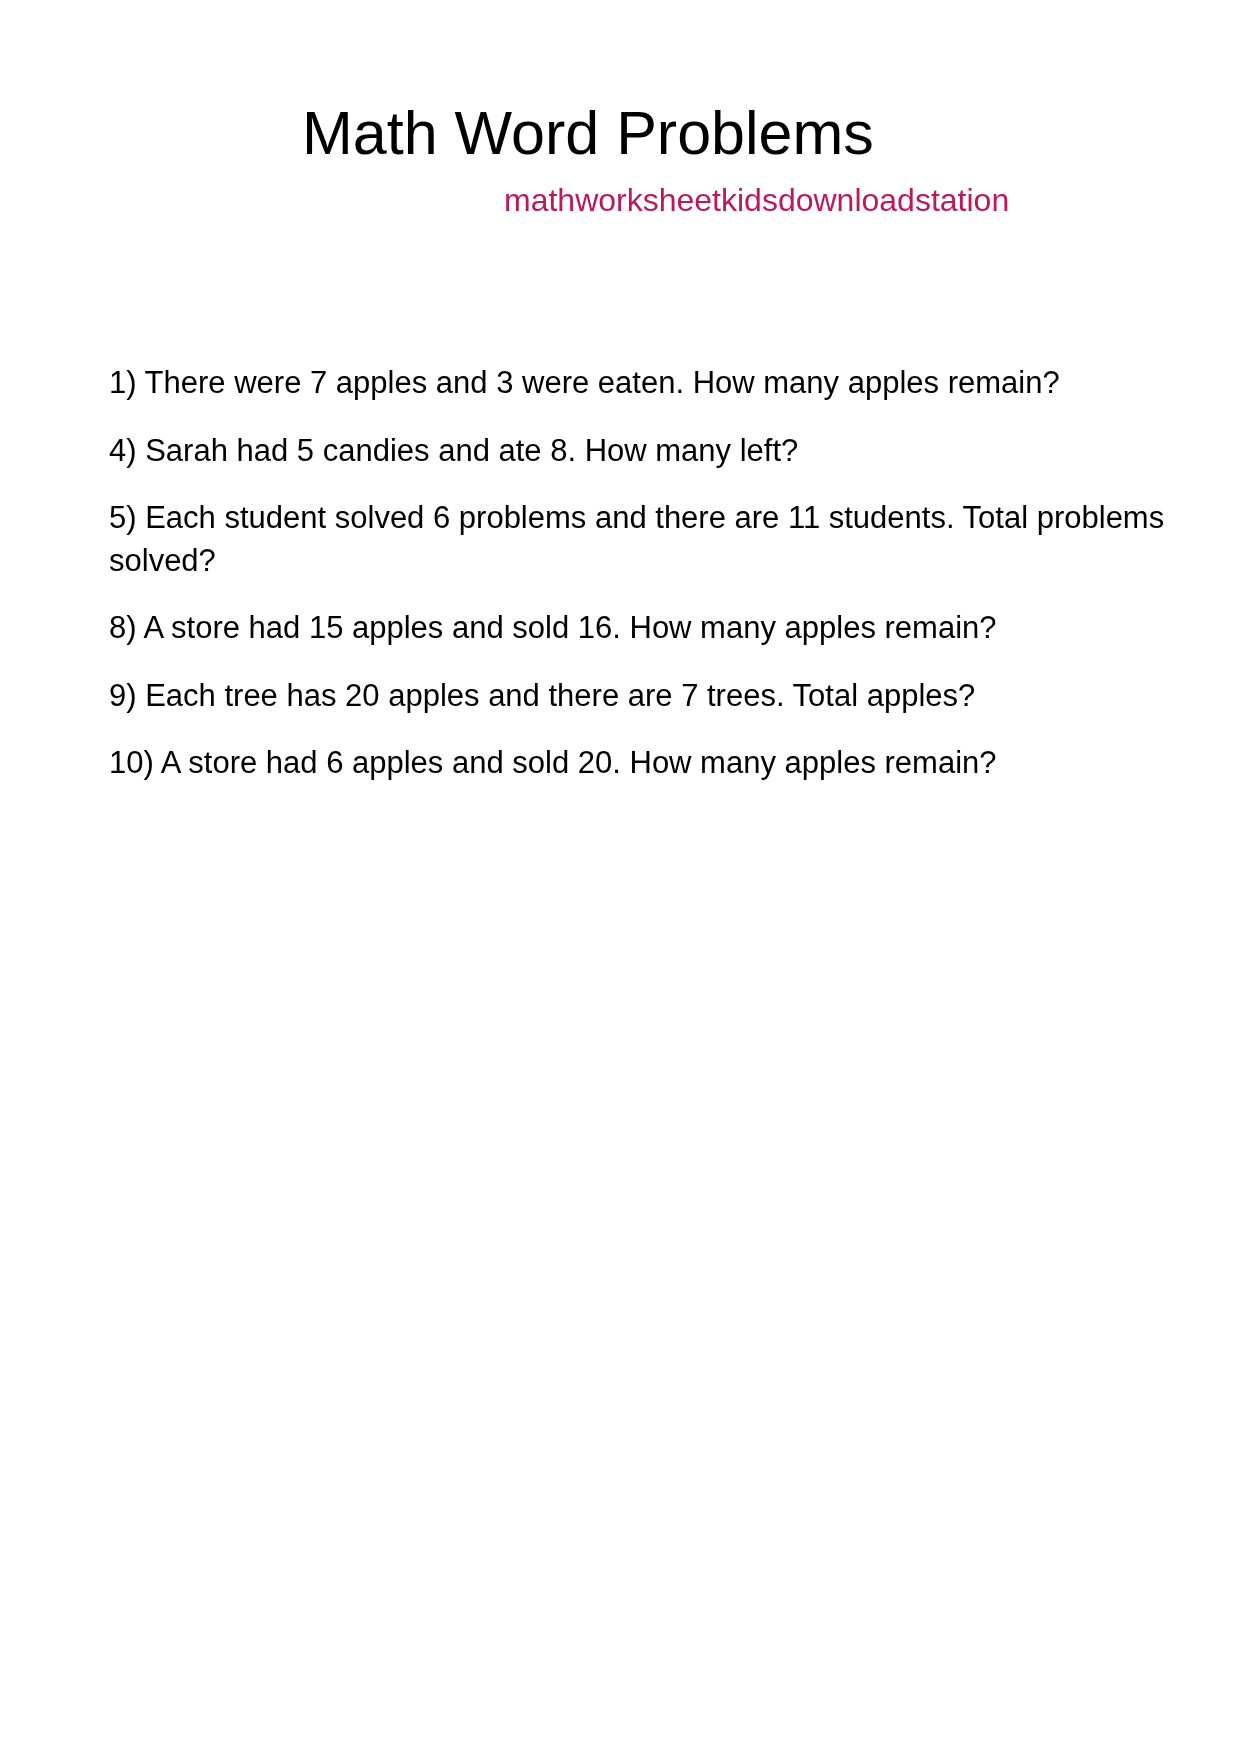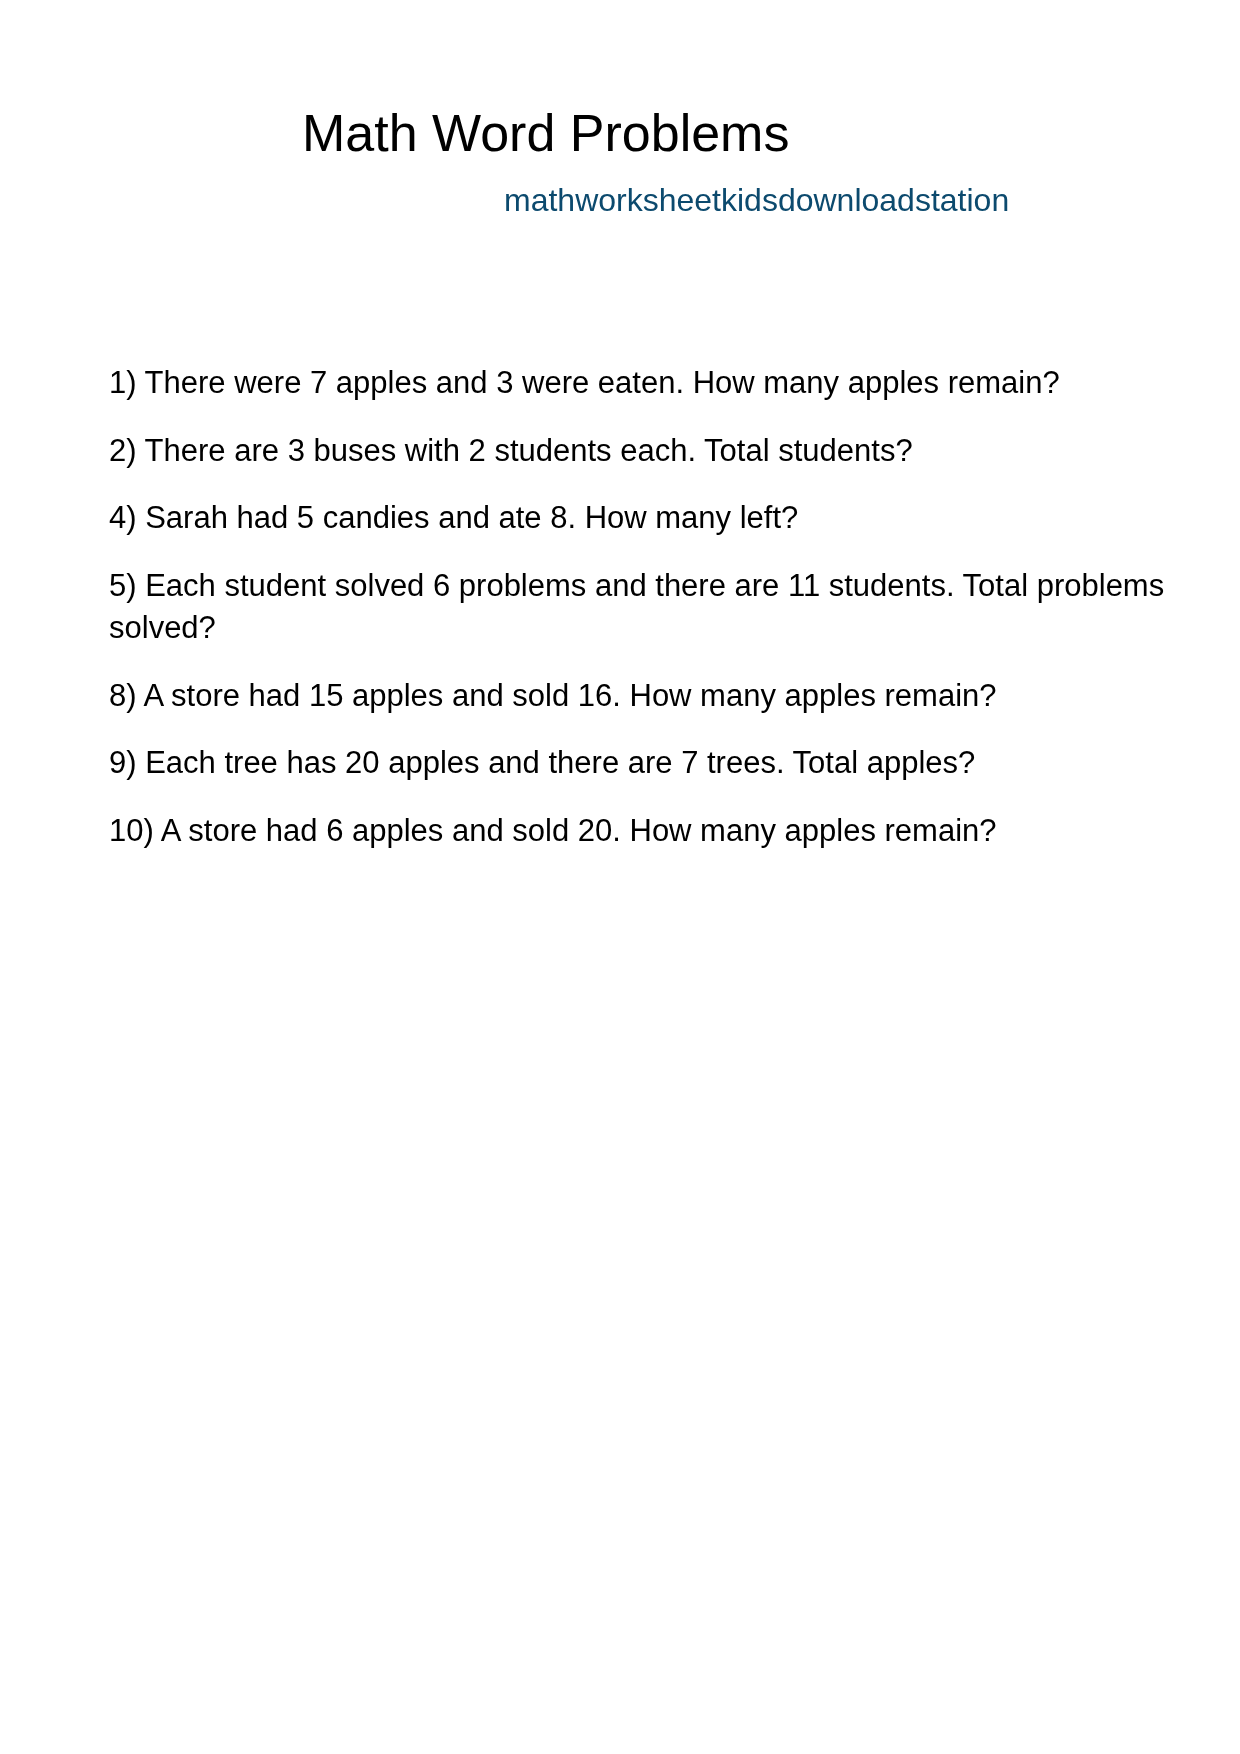"Math Word Problems" .title { font-size: 52px -> 61px }
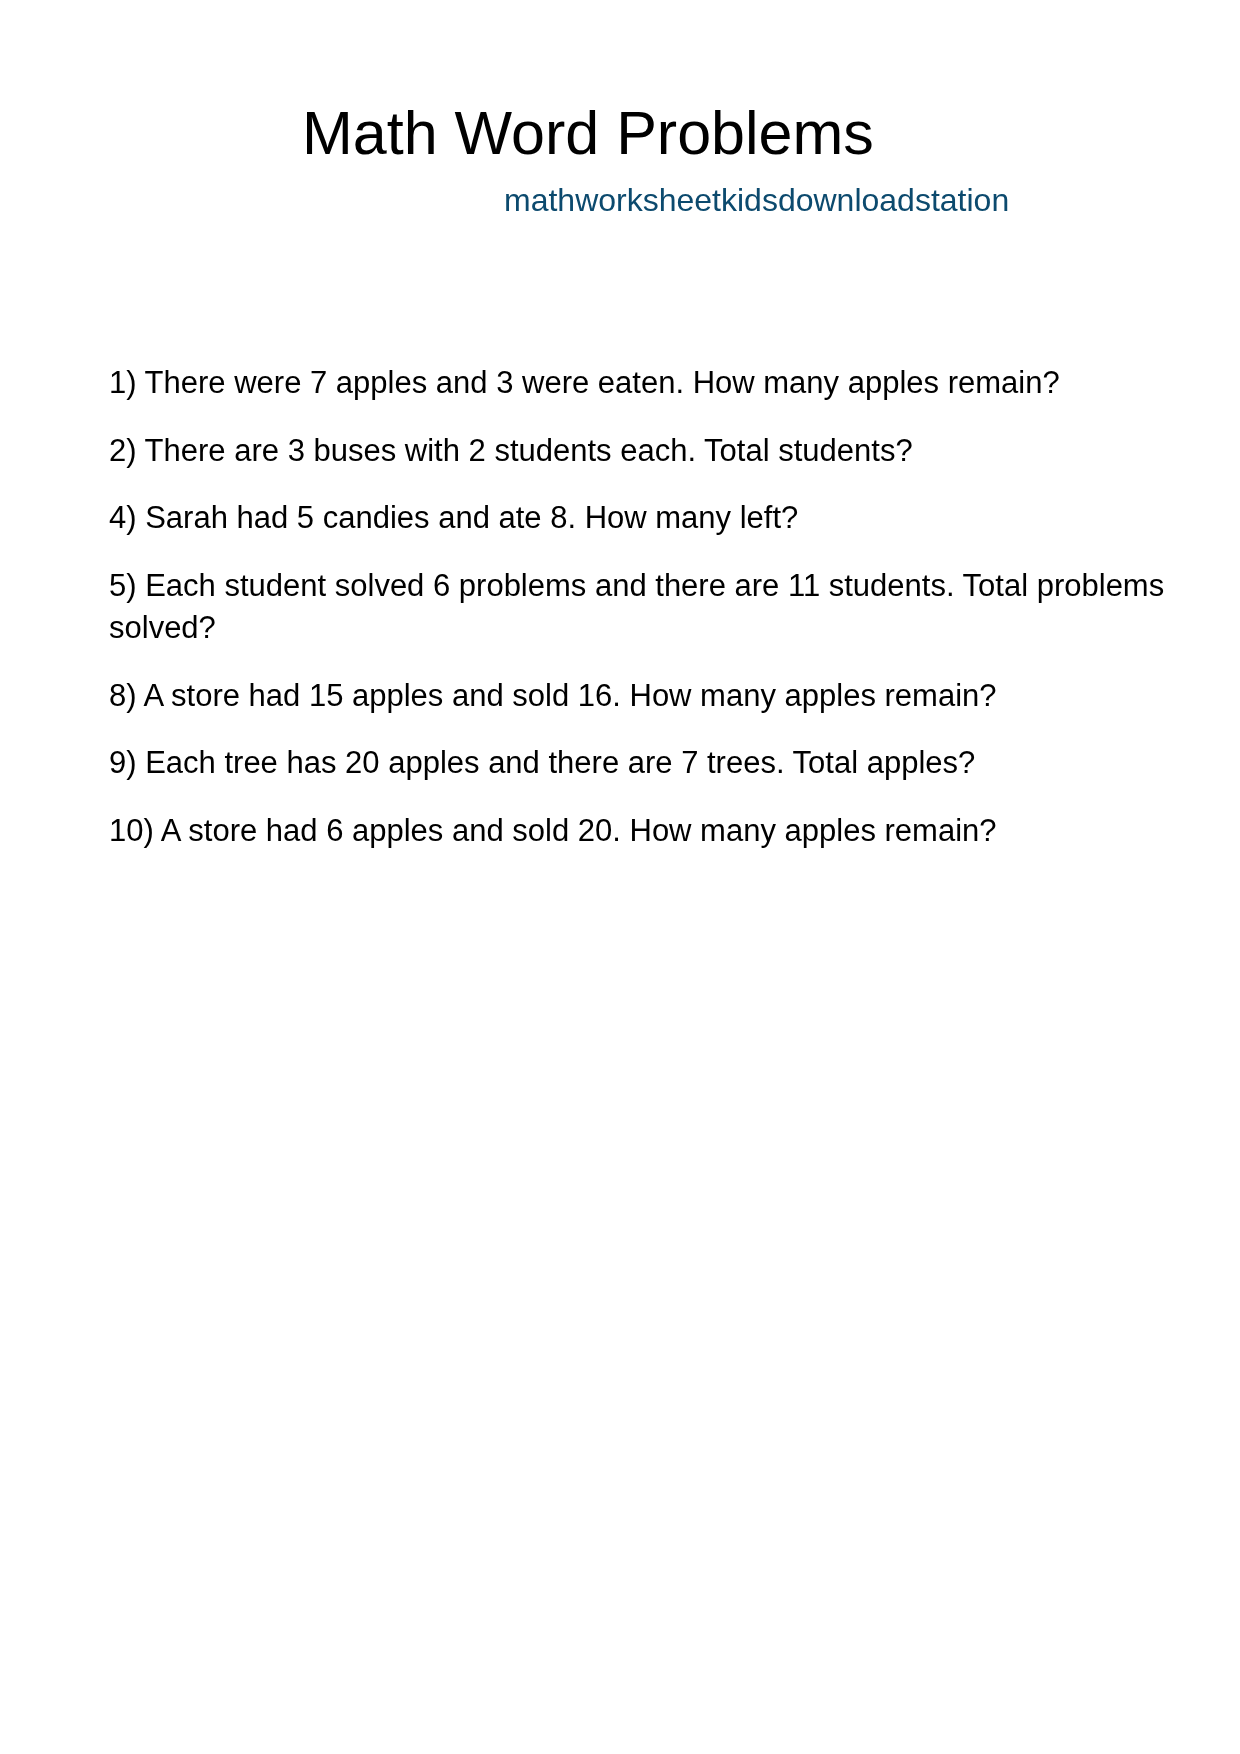"mathworksheetkidsdownloadstation" .subtitle { color: #0c4a6e -> #be185d }
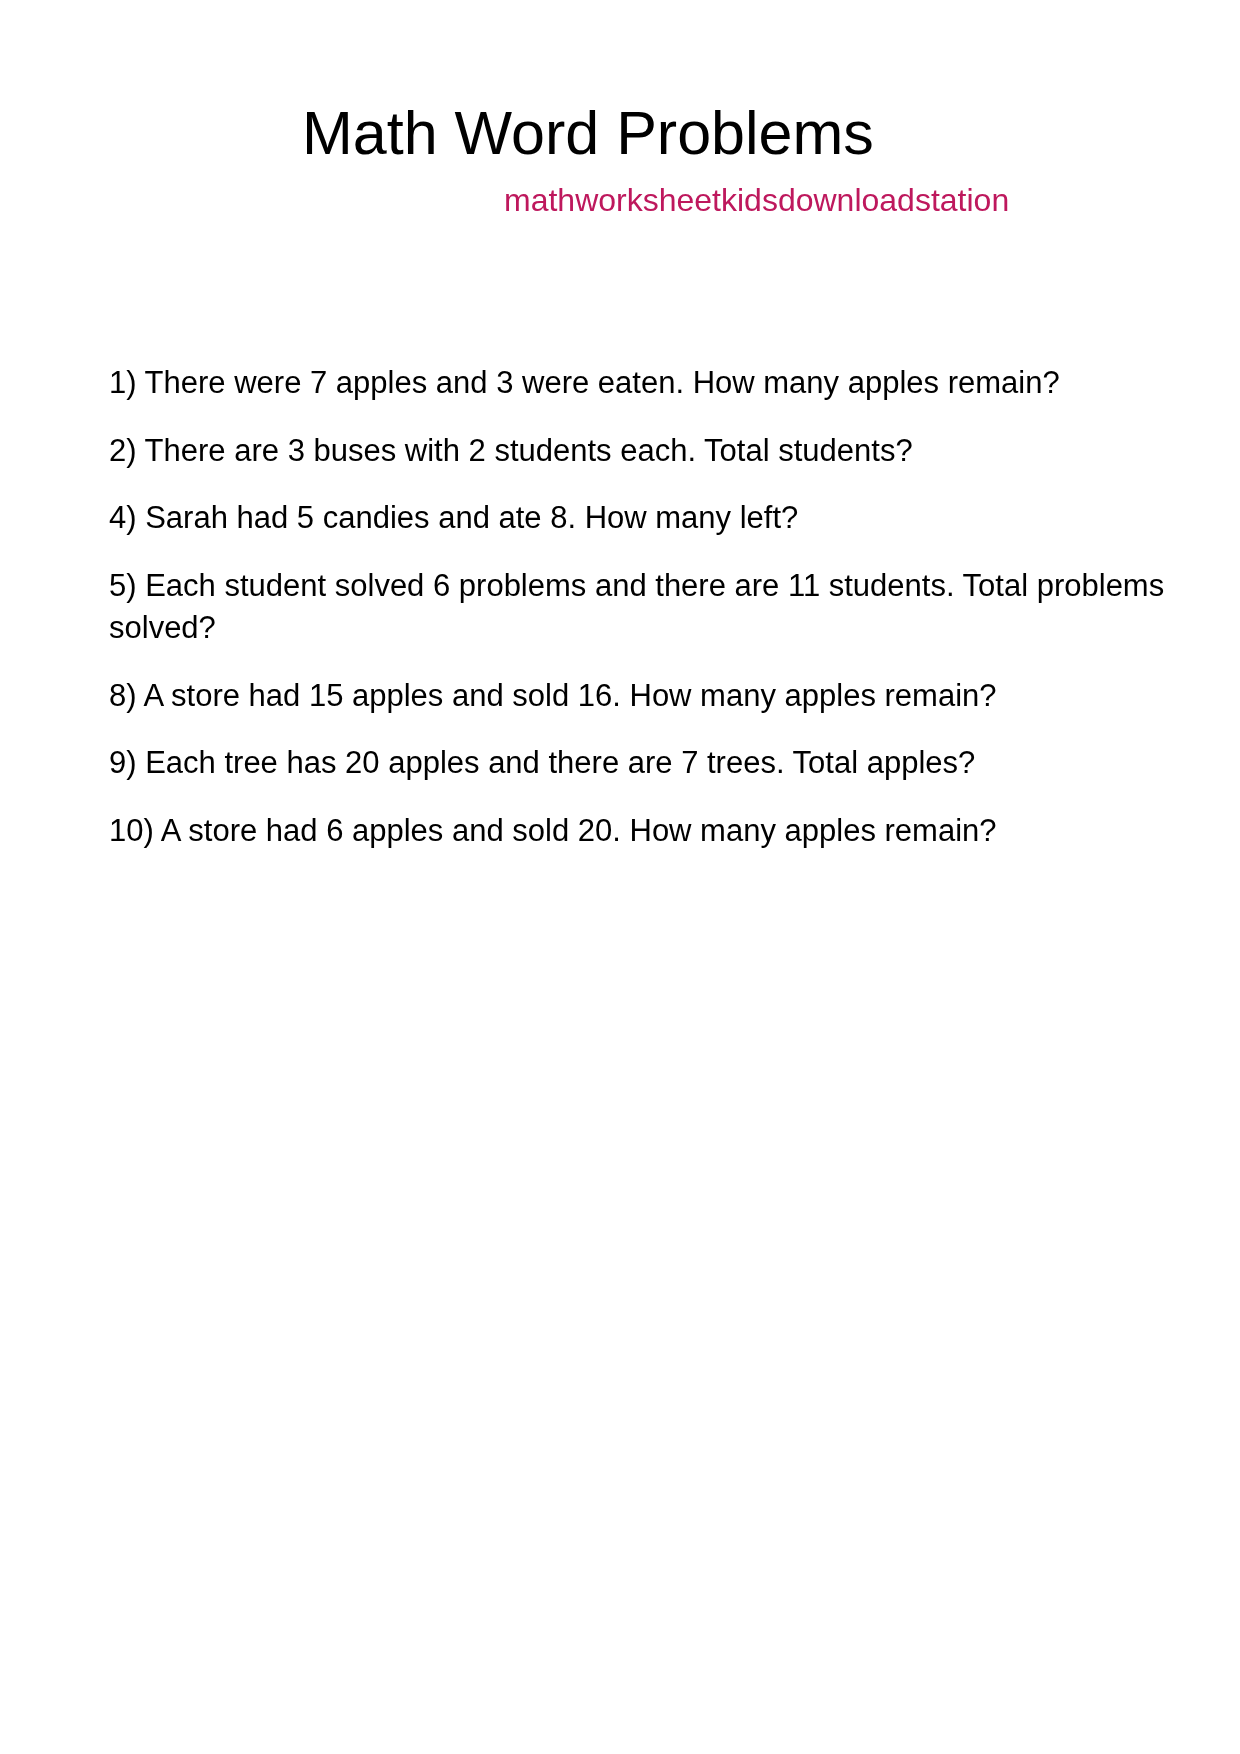"2) There are 3 buses" li.problem { html: <li>2) There are 3 buses with 2 students each. Total students?</li> -> none }
